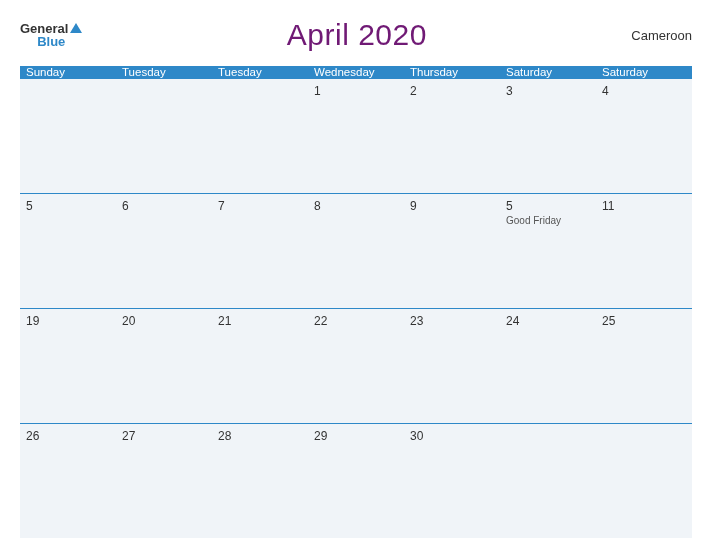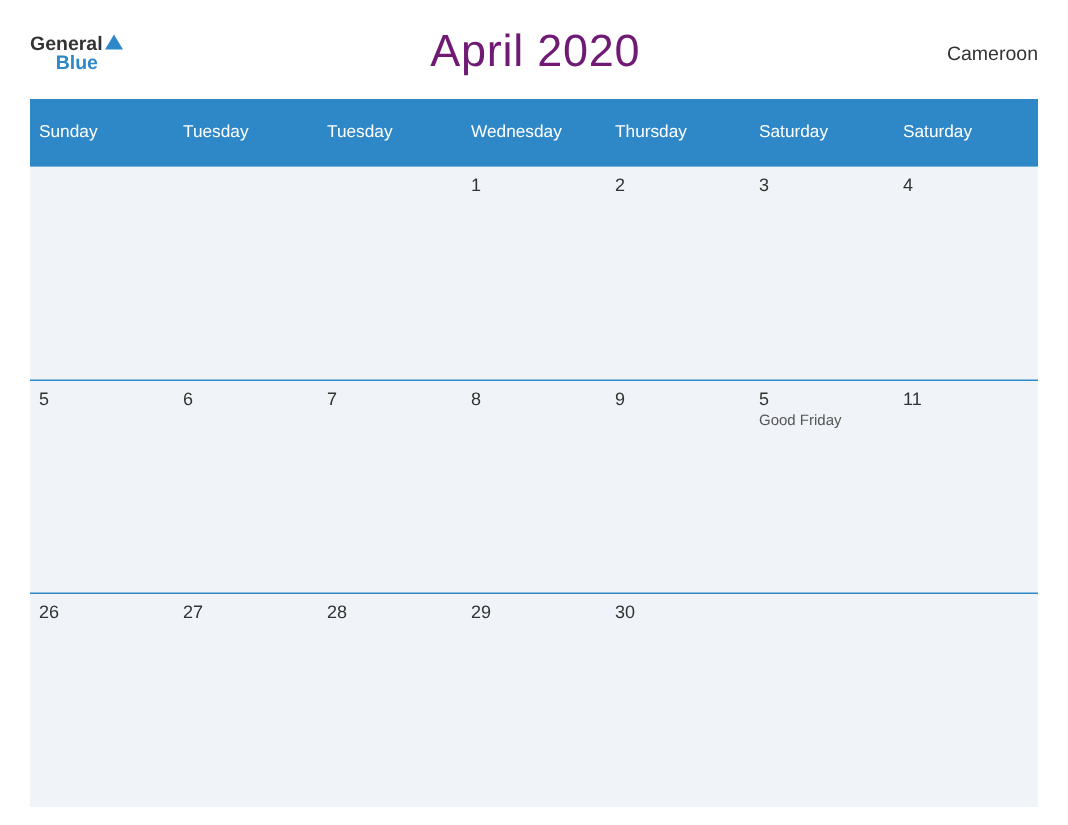"Sunday" .calendar-table thead tr th { padding: 16px 6px -> 0 6px }
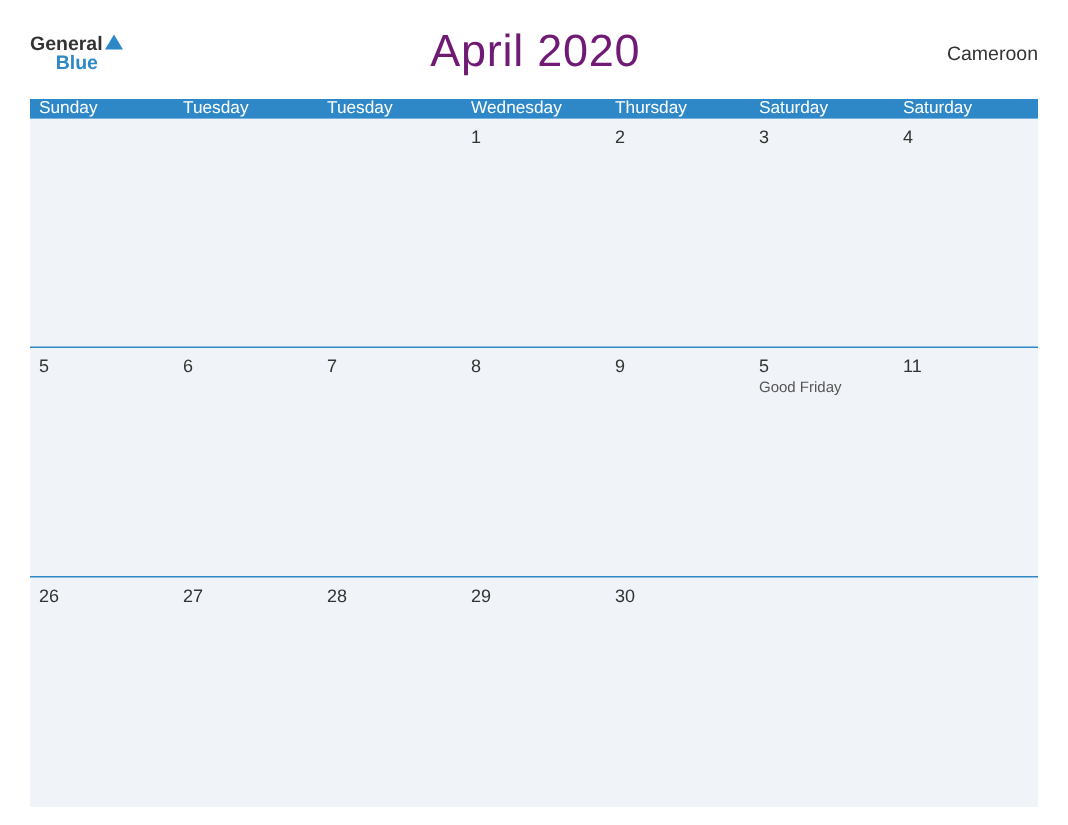"19" tr { html: none -> <tr> <td> <span>19</span> </td> <td> <span>20</span> </td> <td> <span>21</span> </td> <td> <span>22</span> </td> <td> <span>23</span> </td> <td> <span>24</span> </td> <td> <span>25</span> </td> </tr> }
